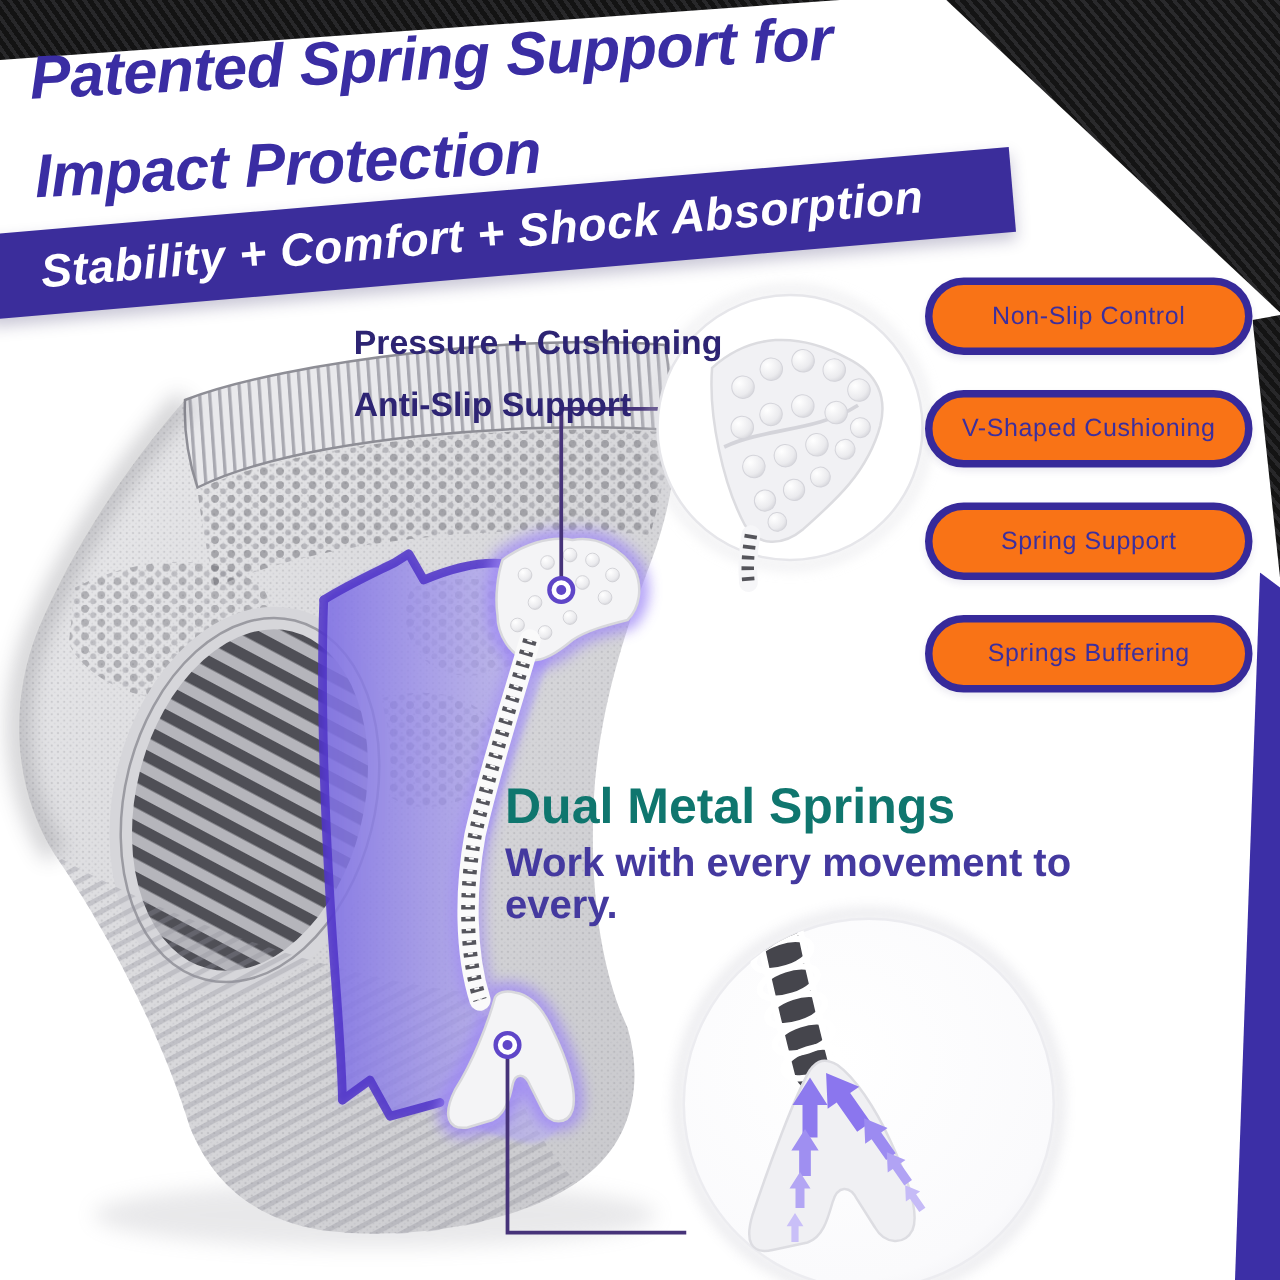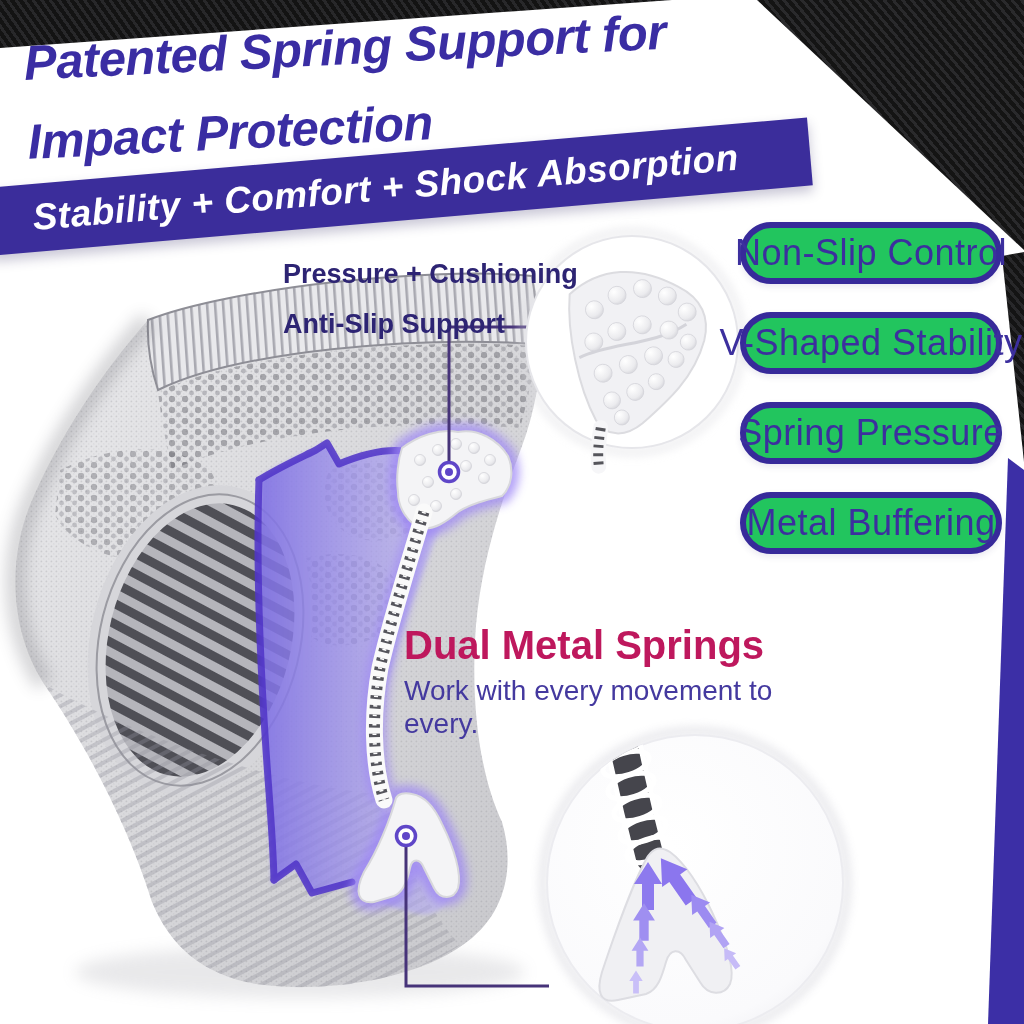"Non-Slip Control" .pill { background: #22c55e -> #f97316; font-size: 36px -> 20px }
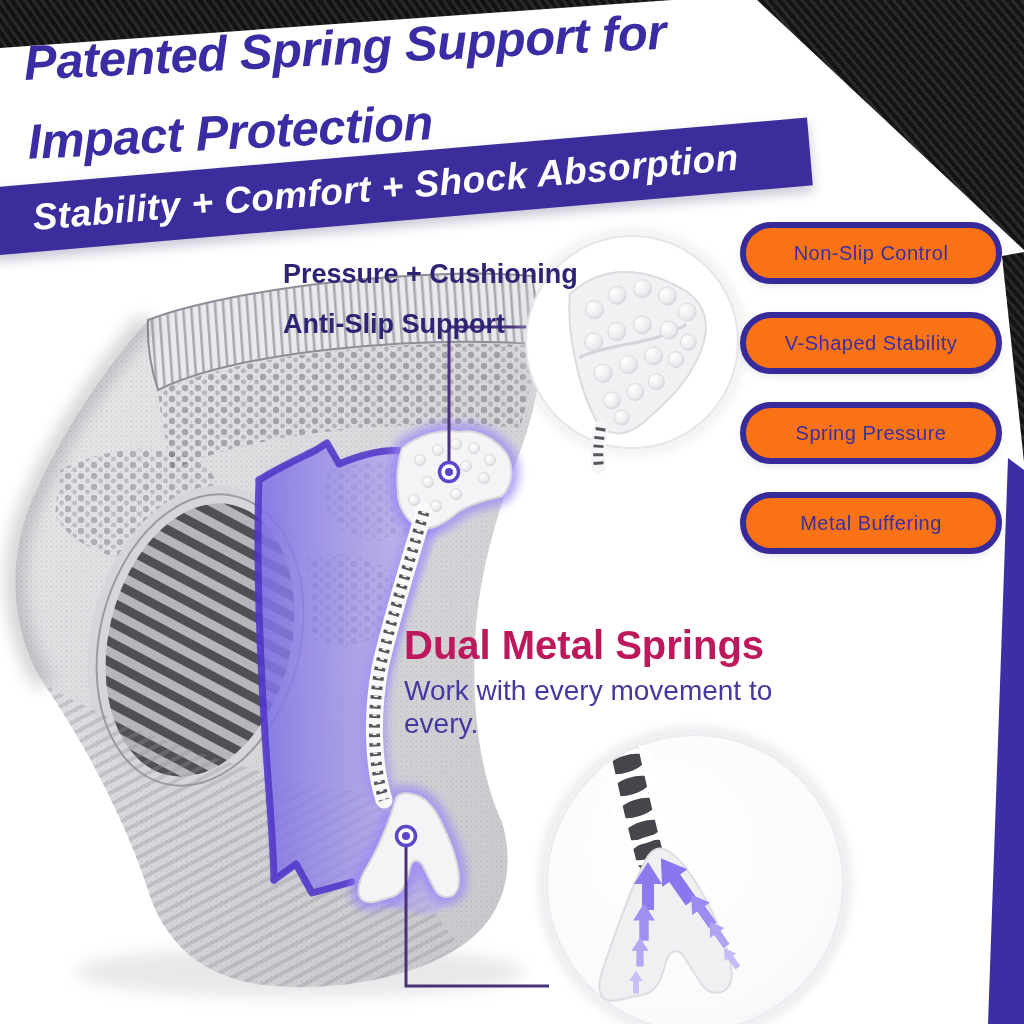"V-Shaped Stability" div.pill { text: Stability -> Cushioning }
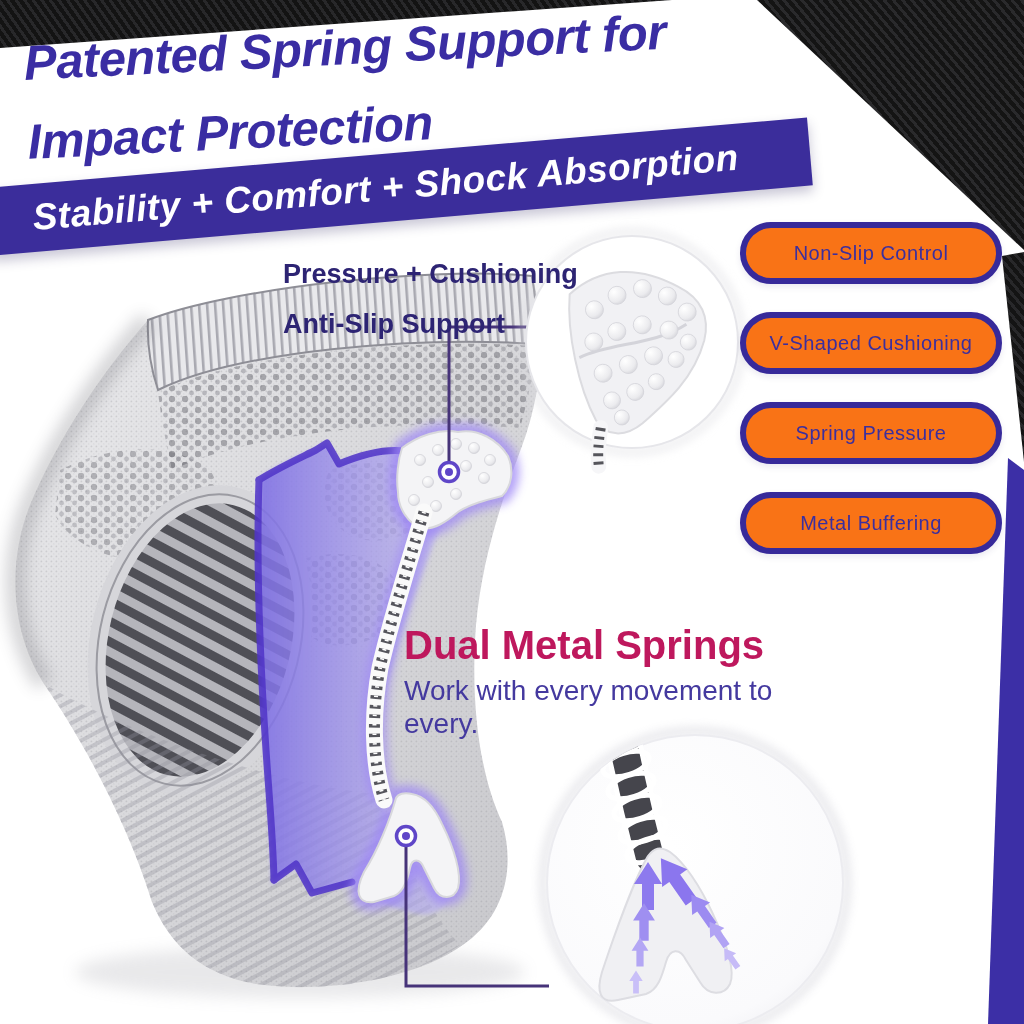"Spring Pressure" div.pill { text: Pressure -> Support }
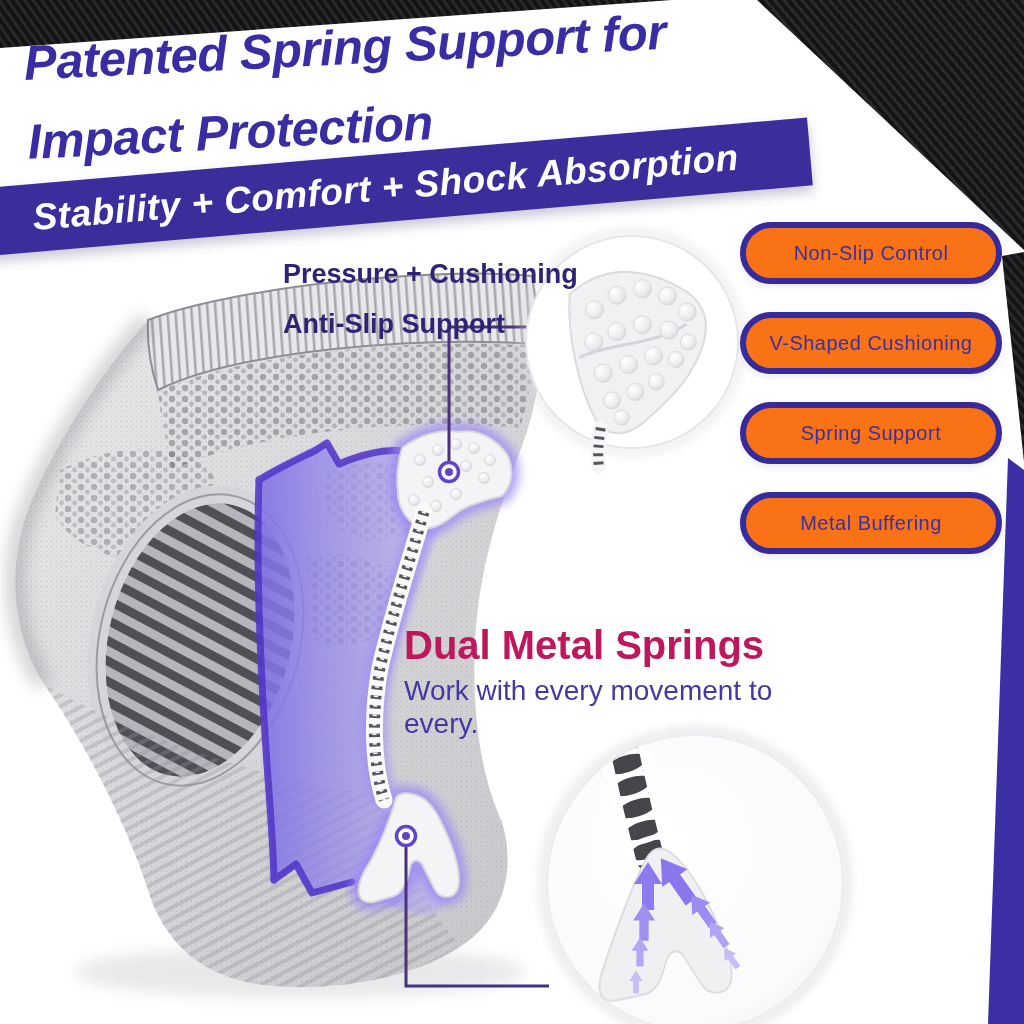"Metal Buffering" div.pill { text: Metal -> Springs }
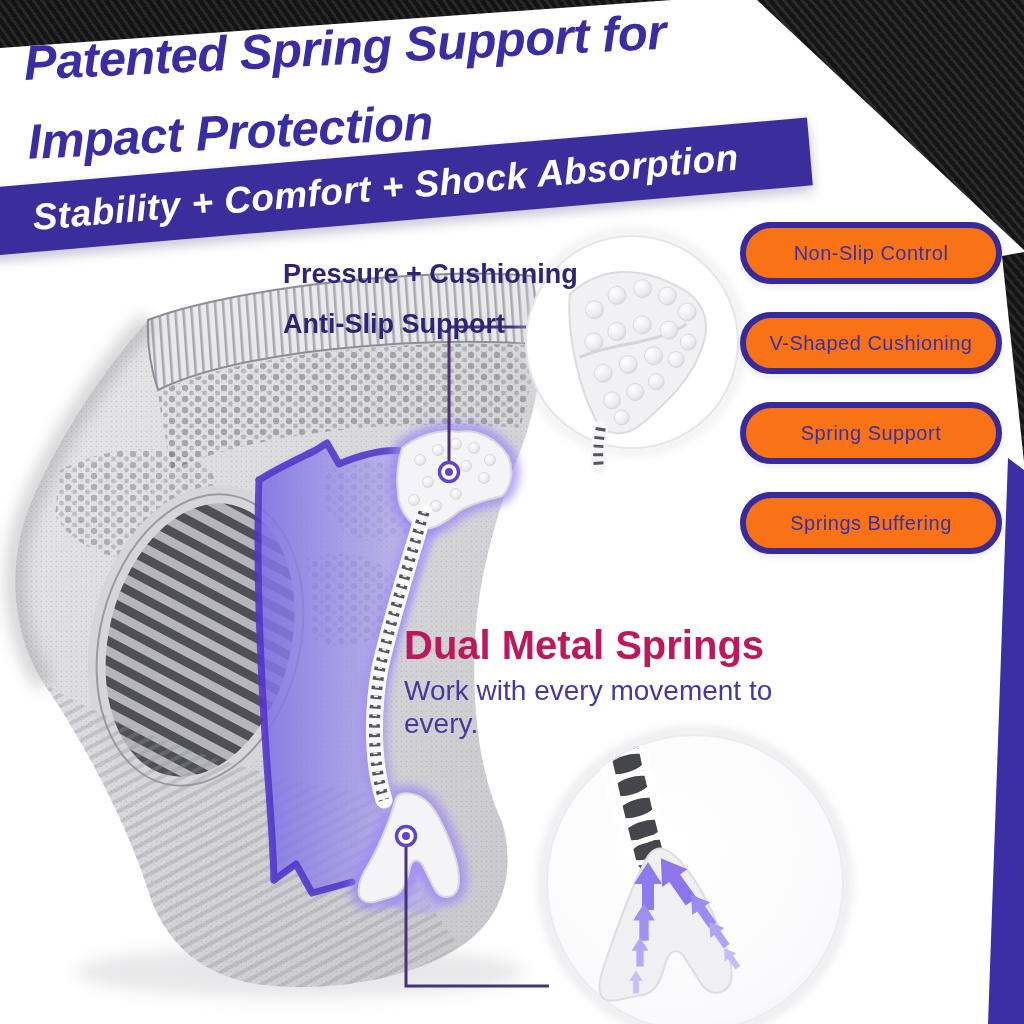"Dual Metal Springs" .dual-head { color: #be185d -> #0f766e }
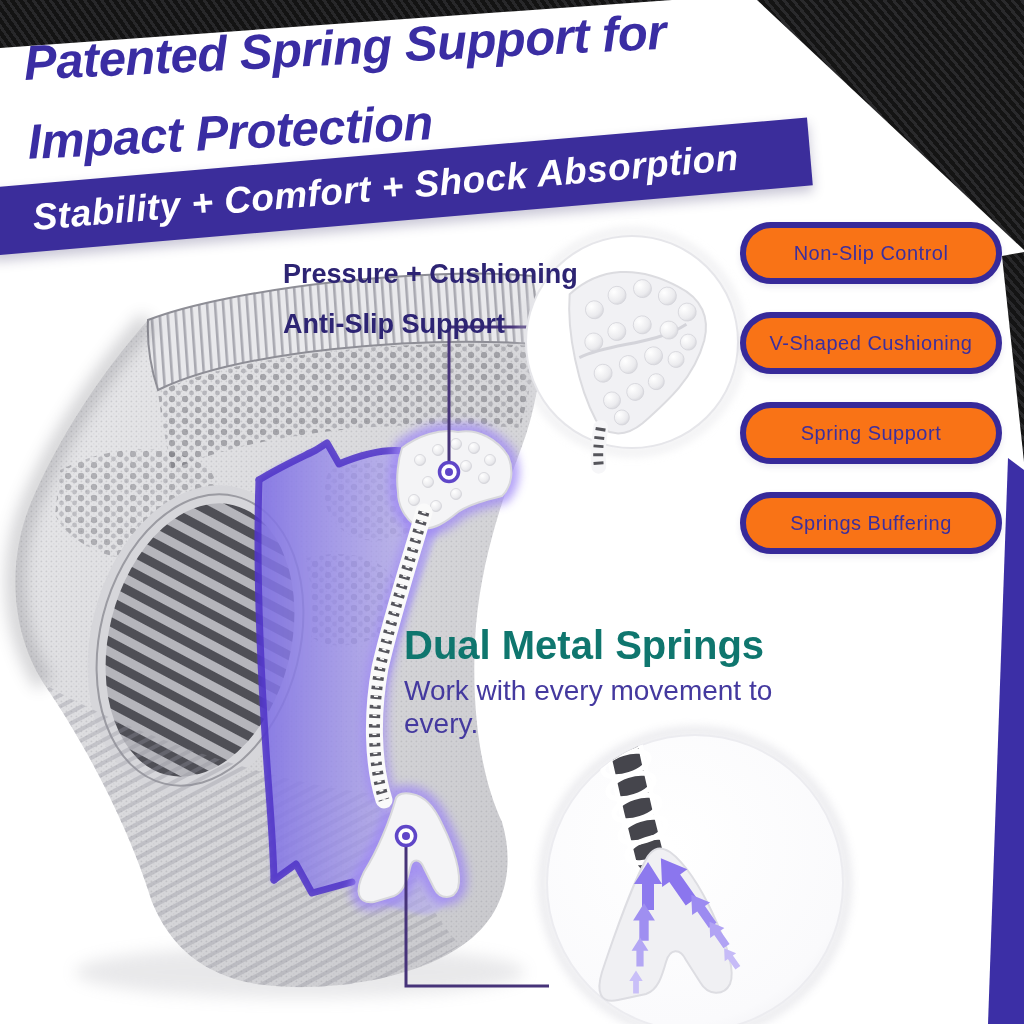"Work with every movement to" .dual-body { font-size: 28px -> 32px; font-weight: 400 -> 700 }
